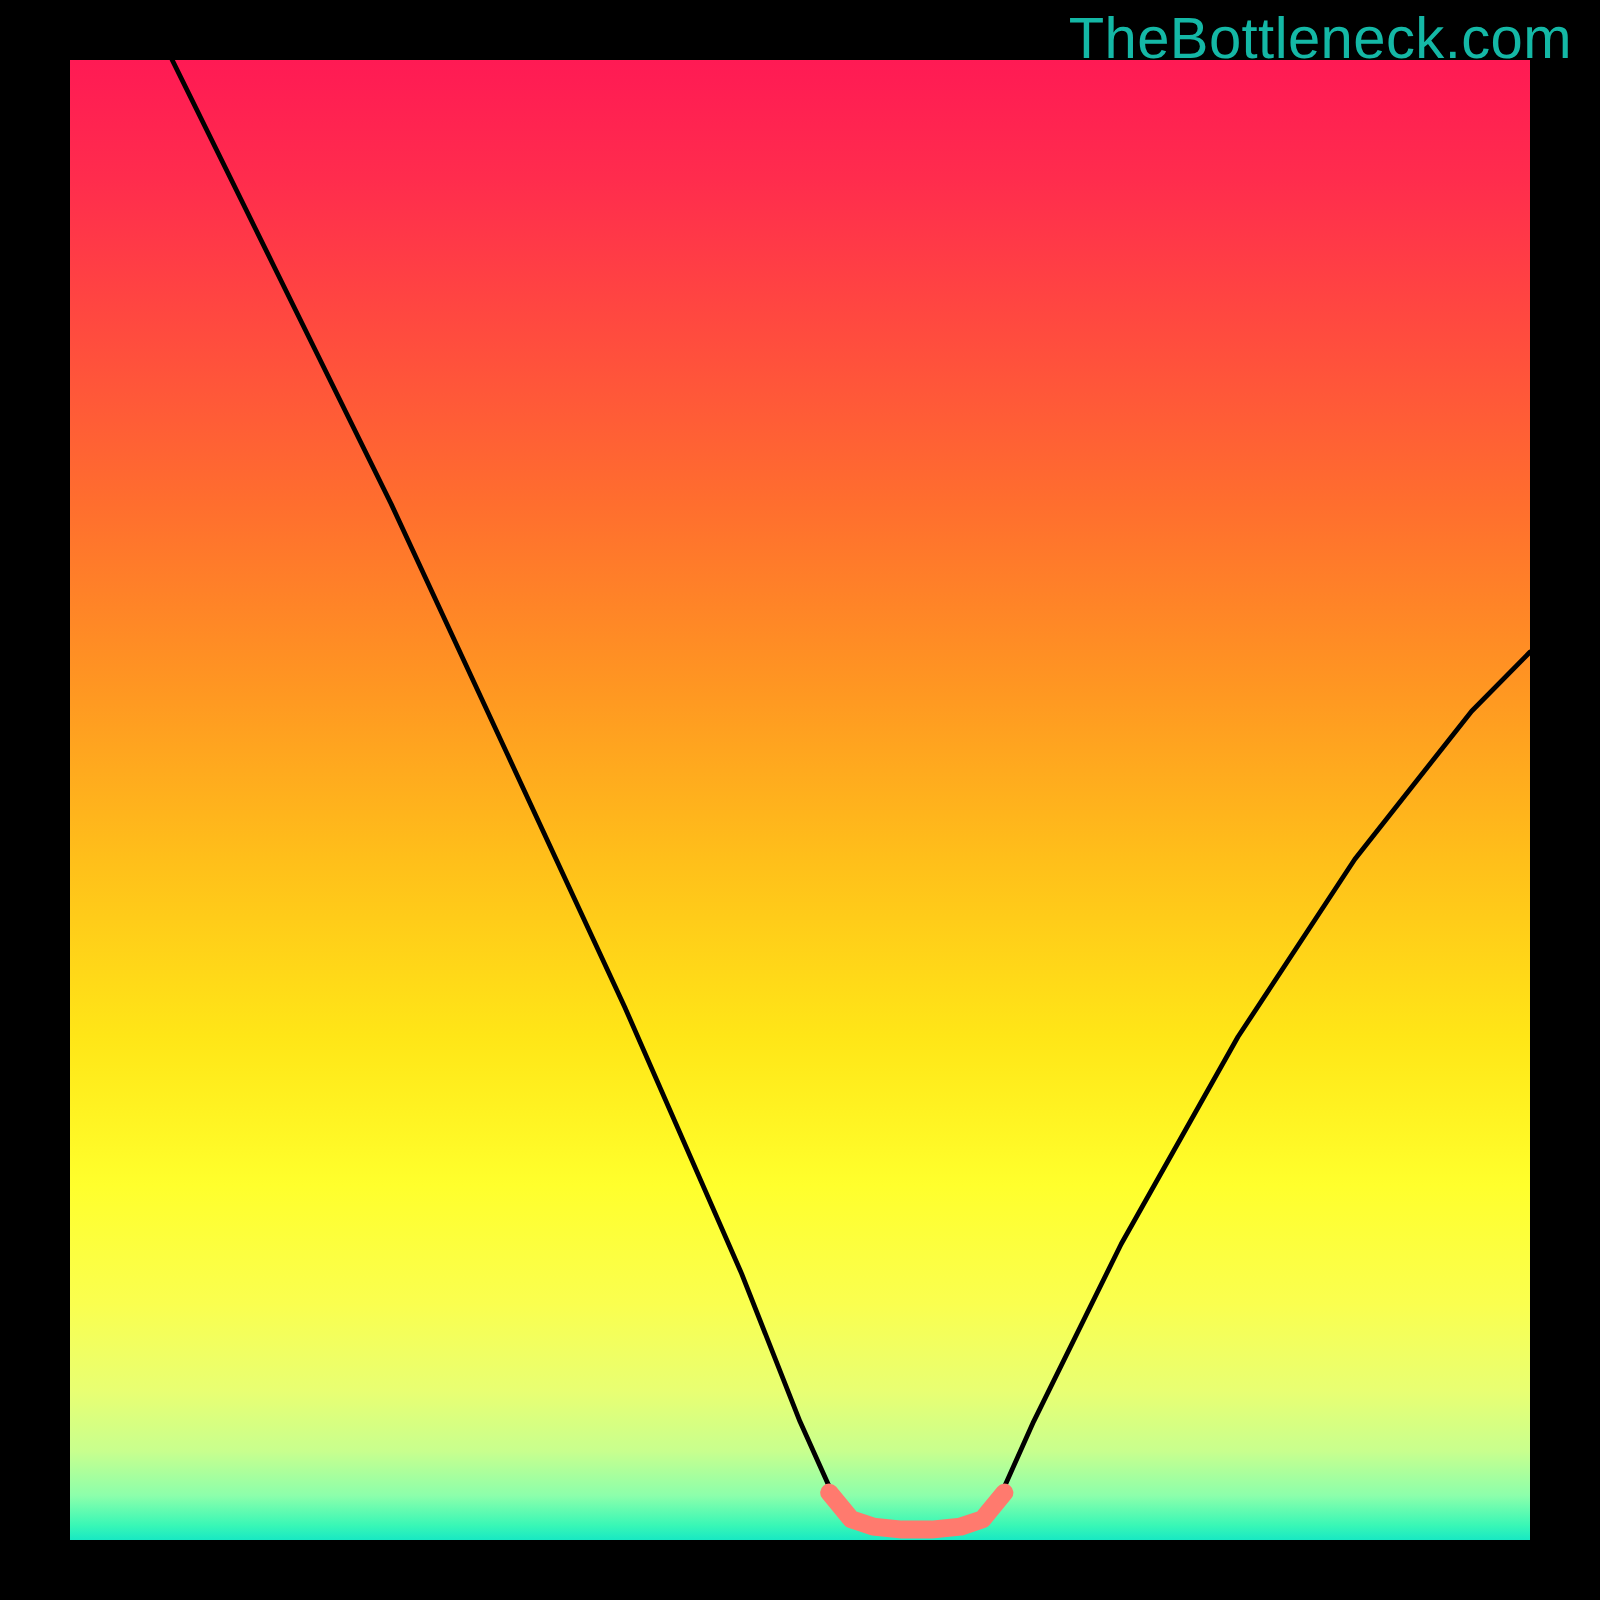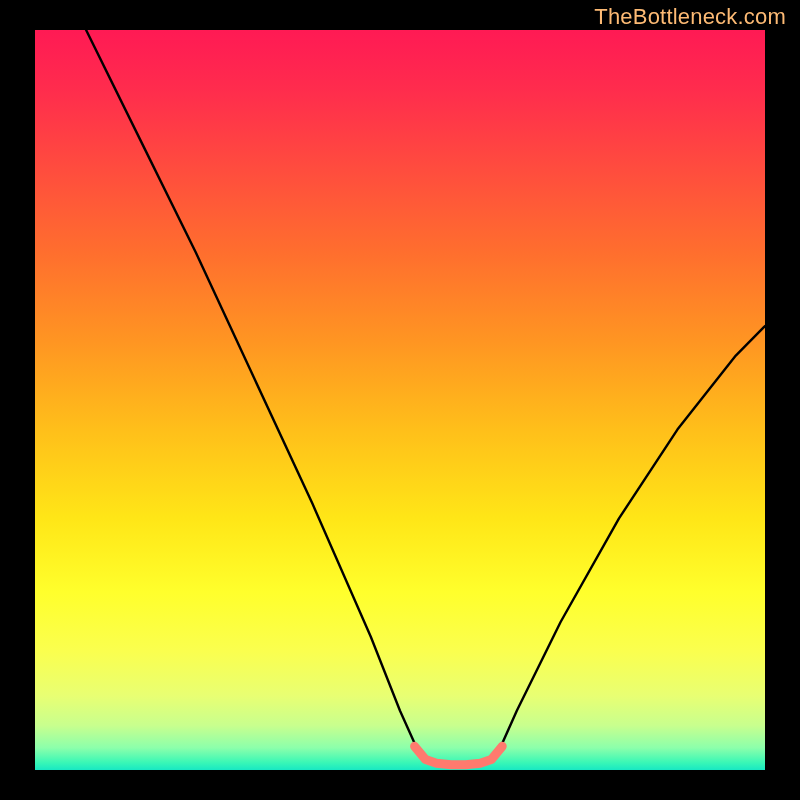"TheBottleneck.com" .watermark { color: #fdba74 -> #14b8a6; font-size: 22px -> 29px }
